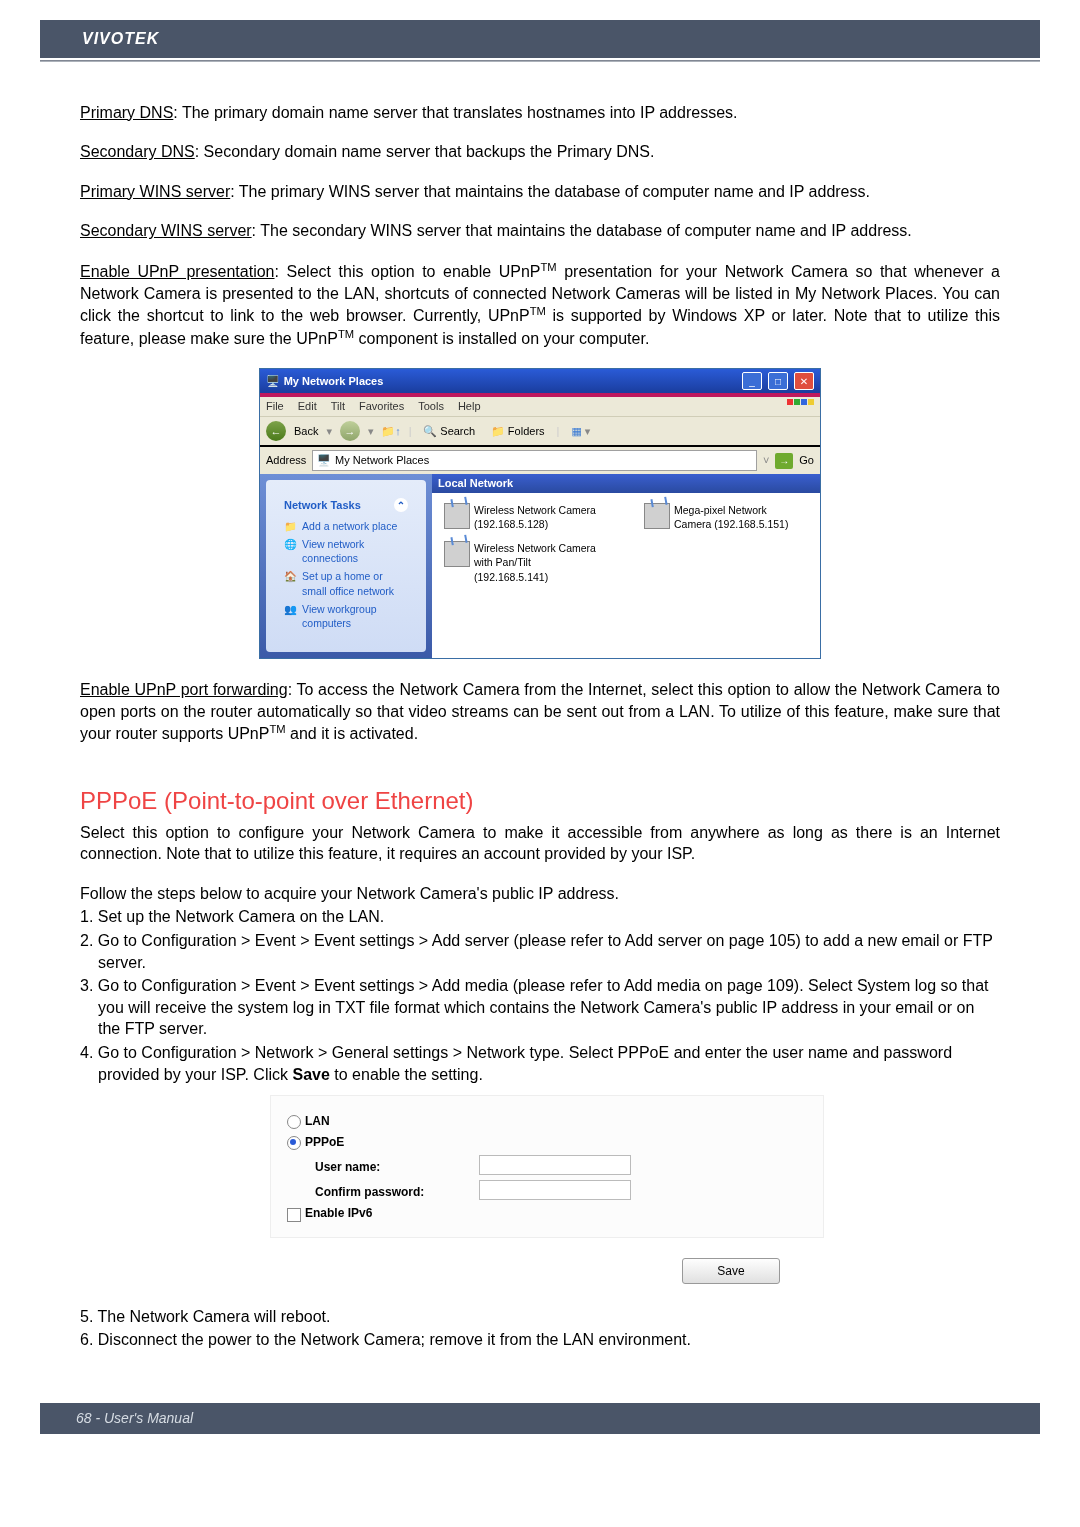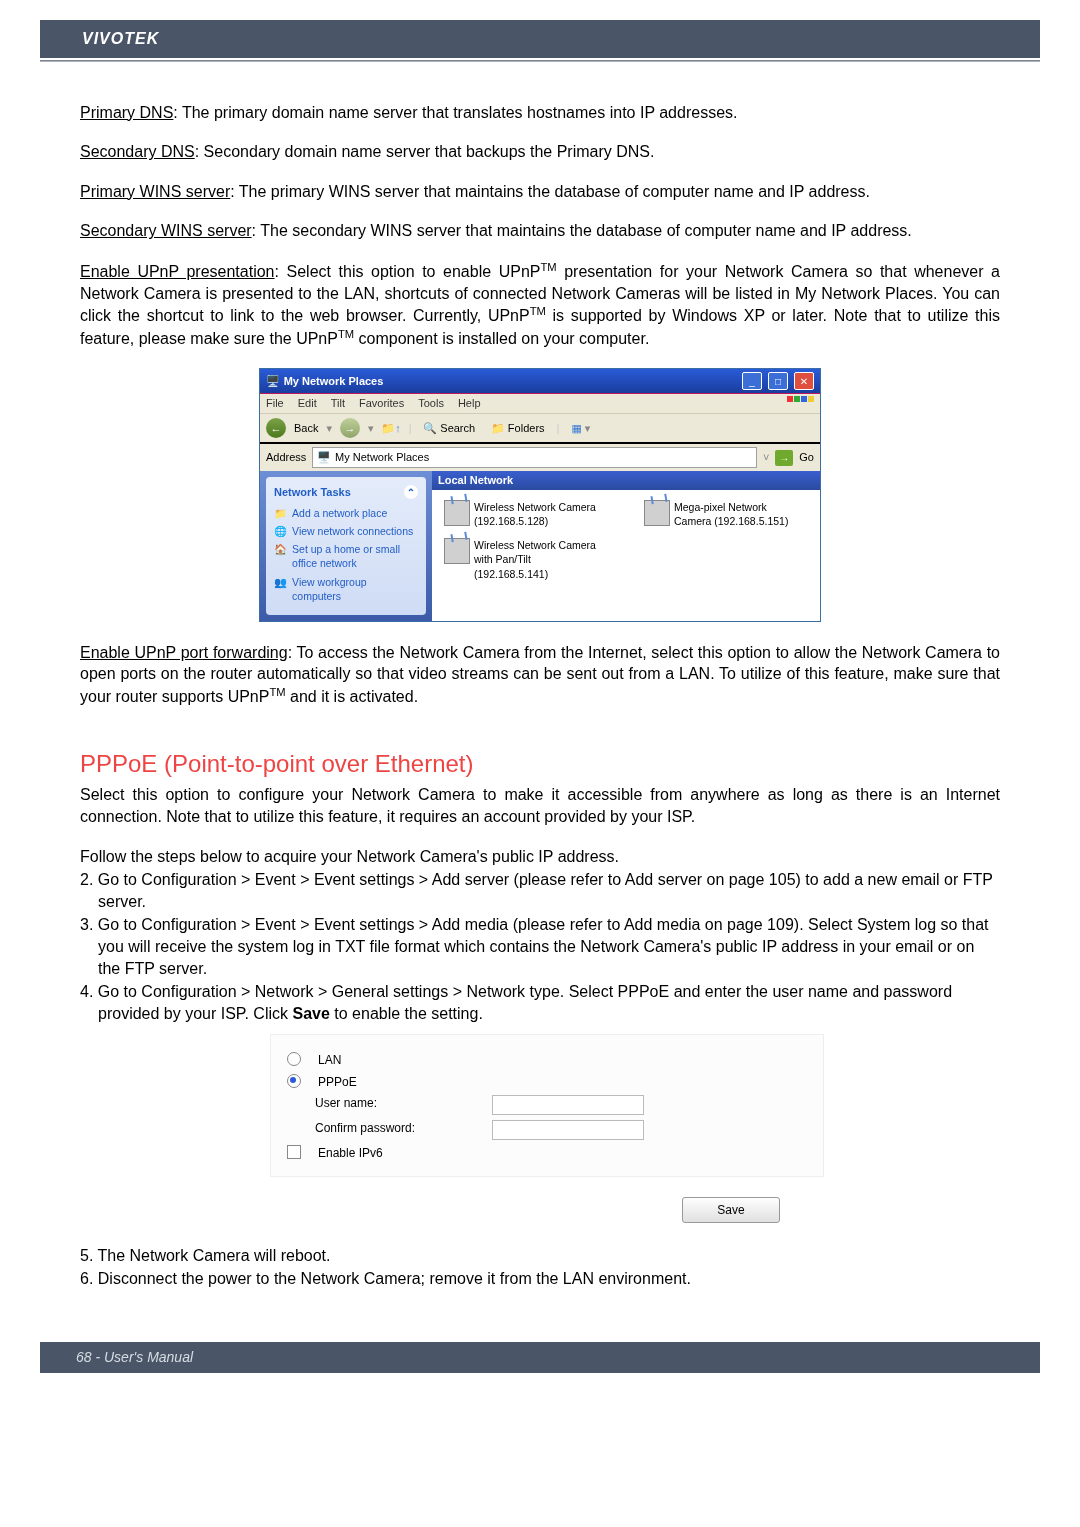"File" .winxp .menubar { border-top: 1px solid #be185d -> 4px solid #be185d }
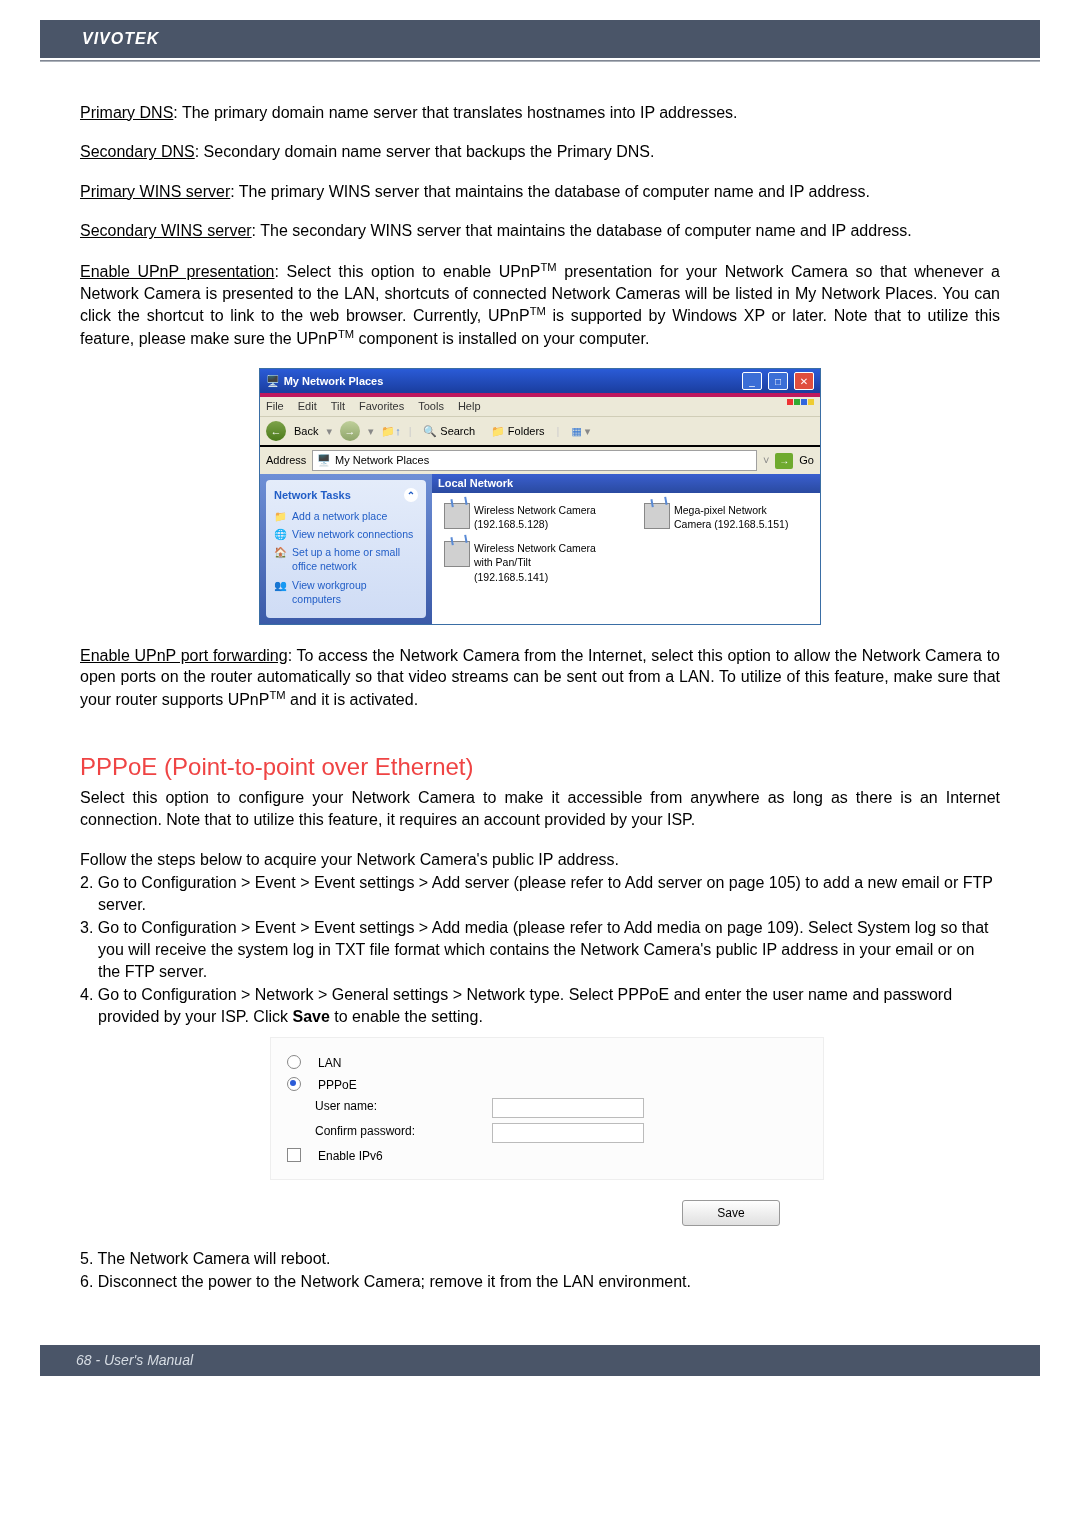"Network Tasks" .winxp .sidepanel .panelbox { padding: 8px -> 18px }
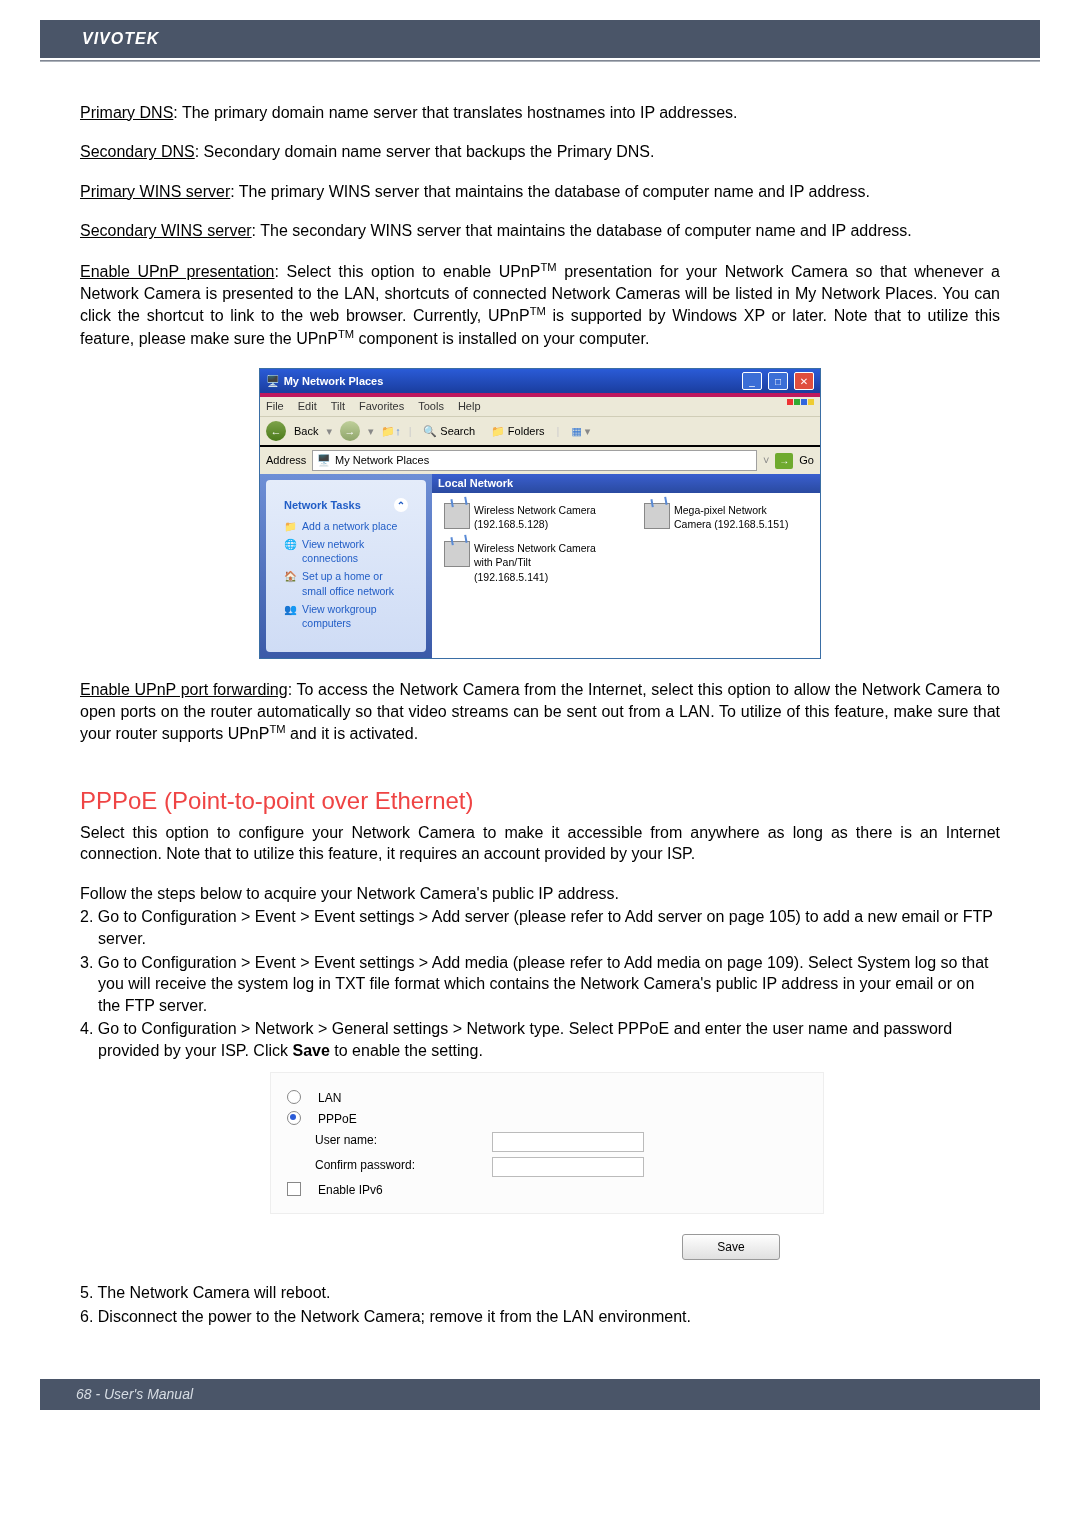"1. Set up the Network" div.list-plain { html: none -> <div>1. Set up the Network Camera on the LAN.</div> }
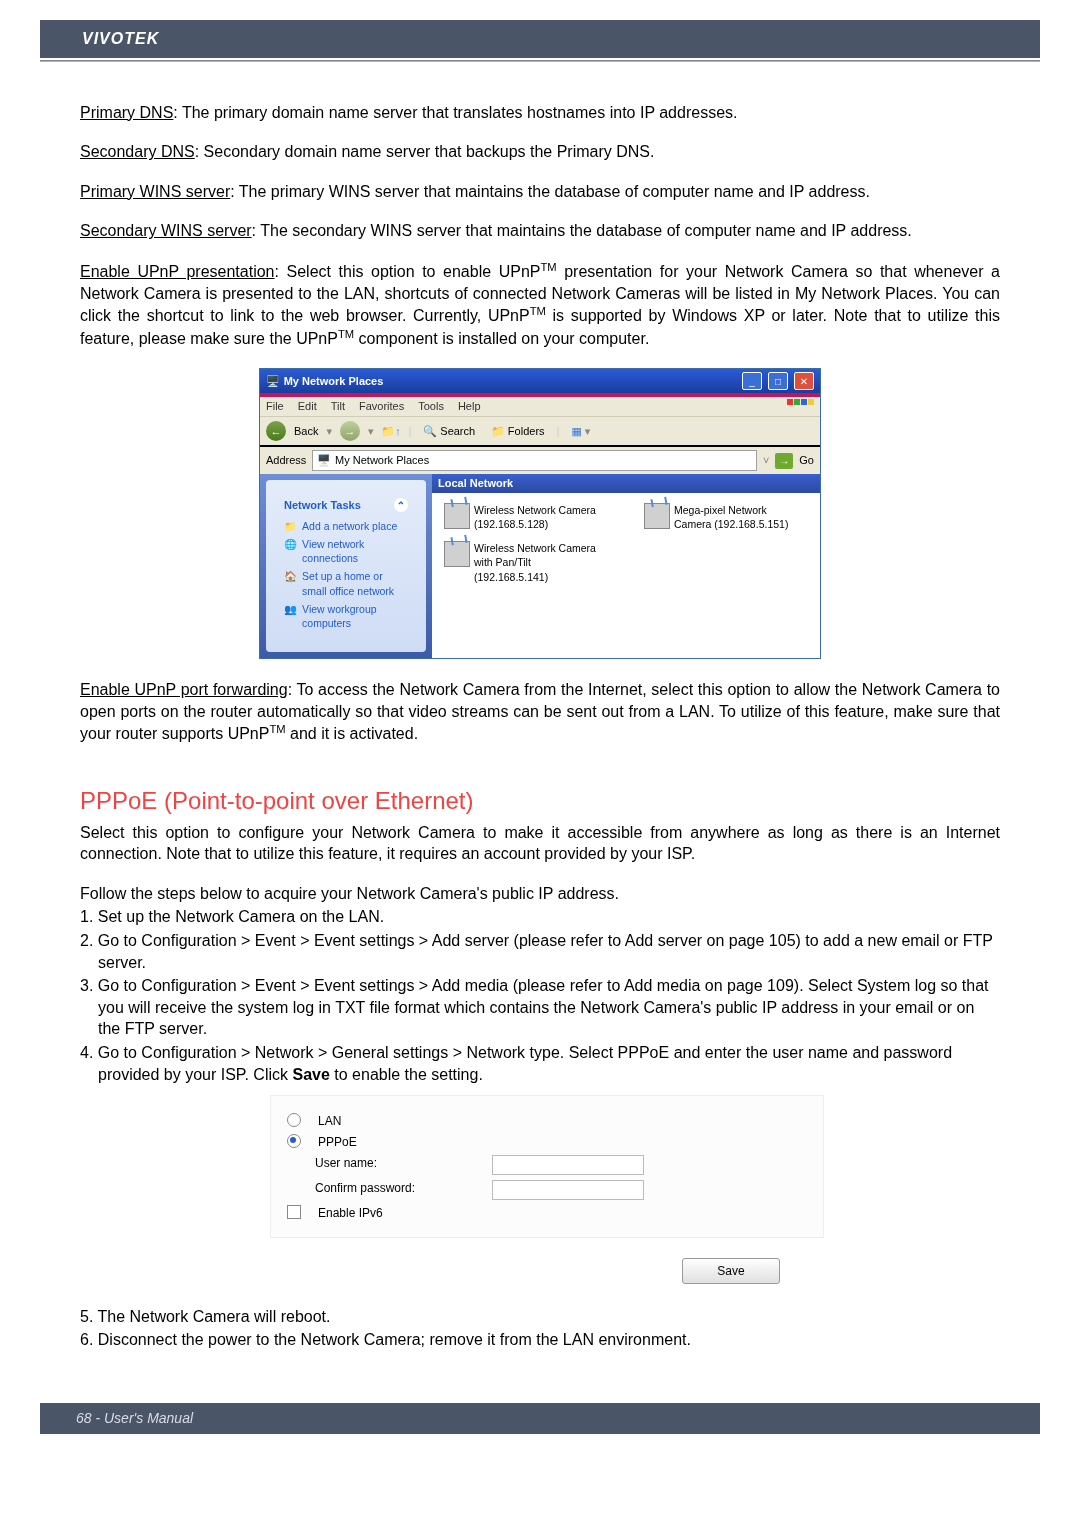"LAN" .form-shot .row { align-items: flex-start -> flex-end; font-weight: none -> bold; gap: 17px -> 4px }
